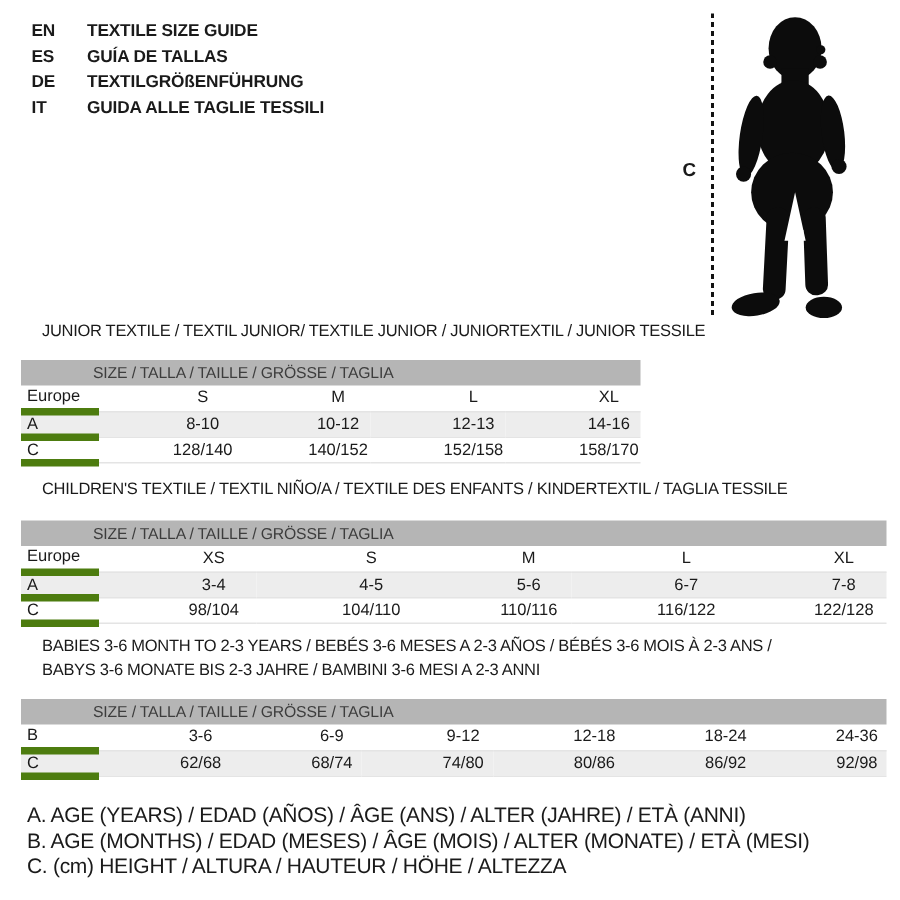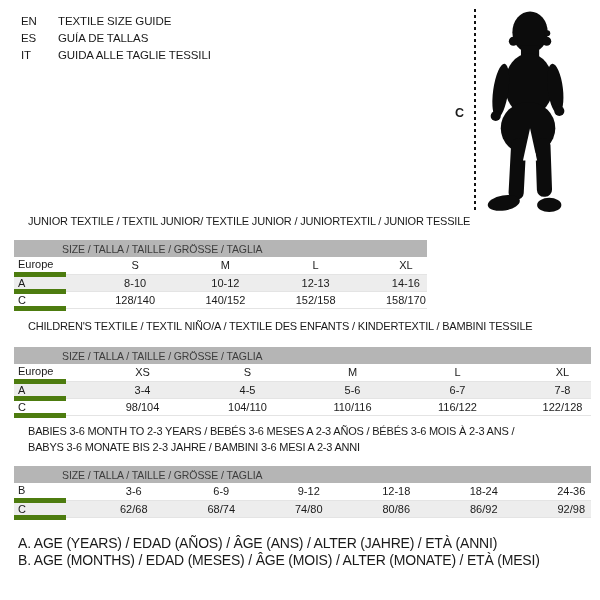"EN TEXTILE SIZE GUIDE" .lang-row { font-weight: normal -> bold }
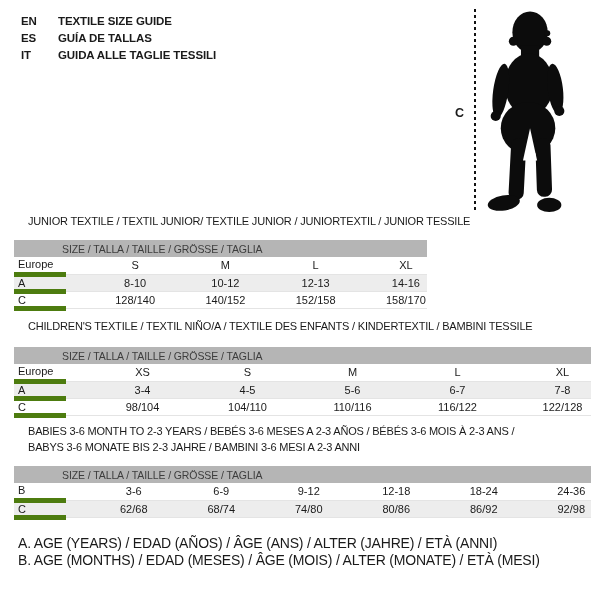"DE TEXTILGRÖßENFÜHRUNG" div.lang-row { html: none -> <div><span>DE</span><span>TEXTILGRÖßENFÜHRUNG</span></div> }
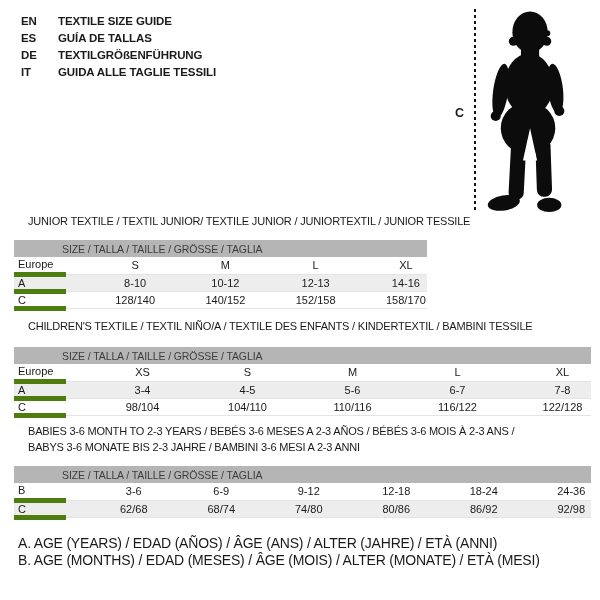"CHILDREN'S TEXTILE / TEXTIL NIÑO/A" div.tbl-title { text: BAMBINI -> TAGLIA }
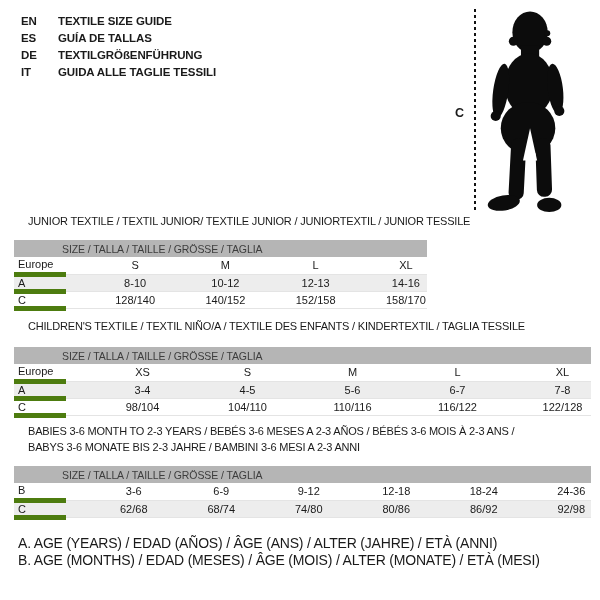"C. (cm) HEIGHT / ALTURA" div.note-line { html: none -> <div>C. (cm) HEIGHT / ALTURA / HAUTEUR / HÖHE / ALTEZZA</div> }
